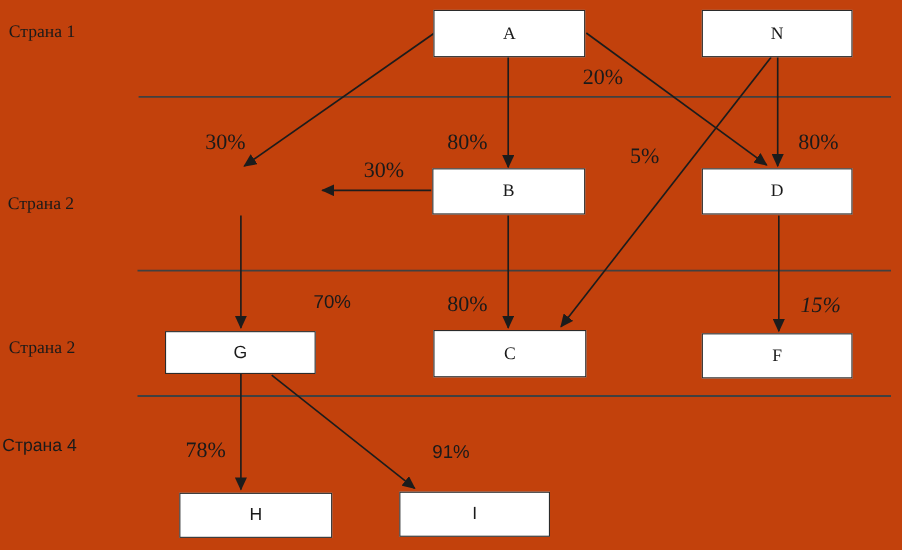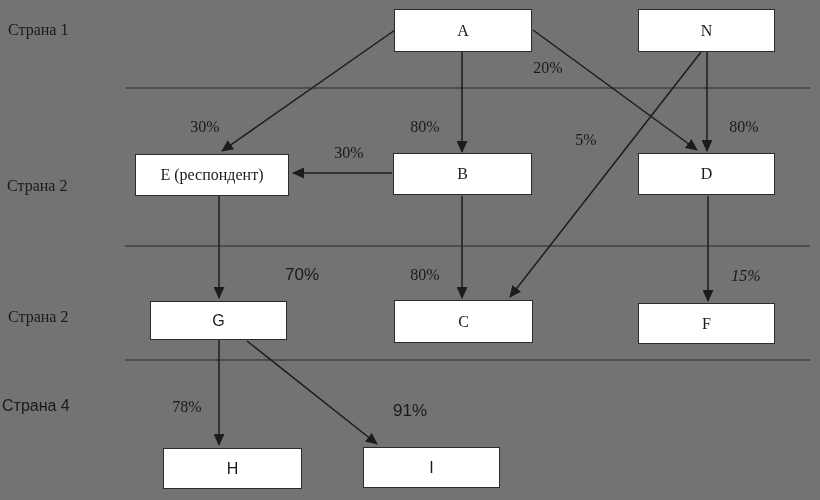"Страна 1" .stage { background: #737373 -> #c2410c }
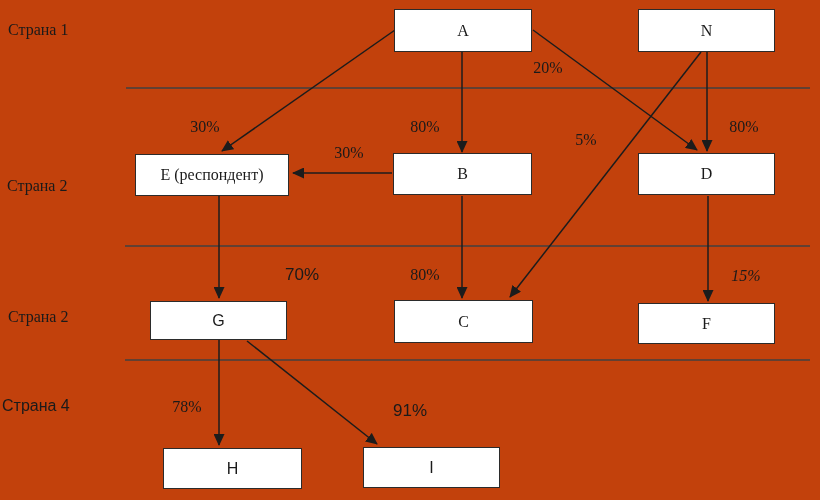"20%" .pct { font-size: 16px -> 20px }
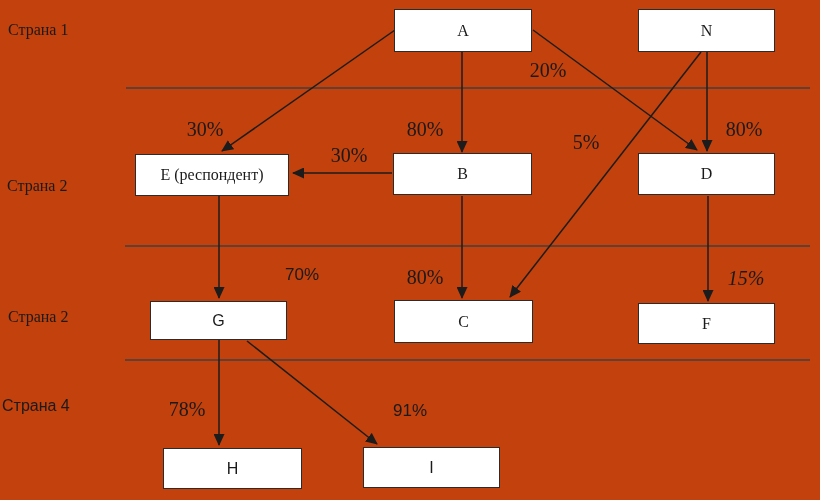"Е (респондент)" div.node { html: <div>Е (респондент)</div> -> none }
